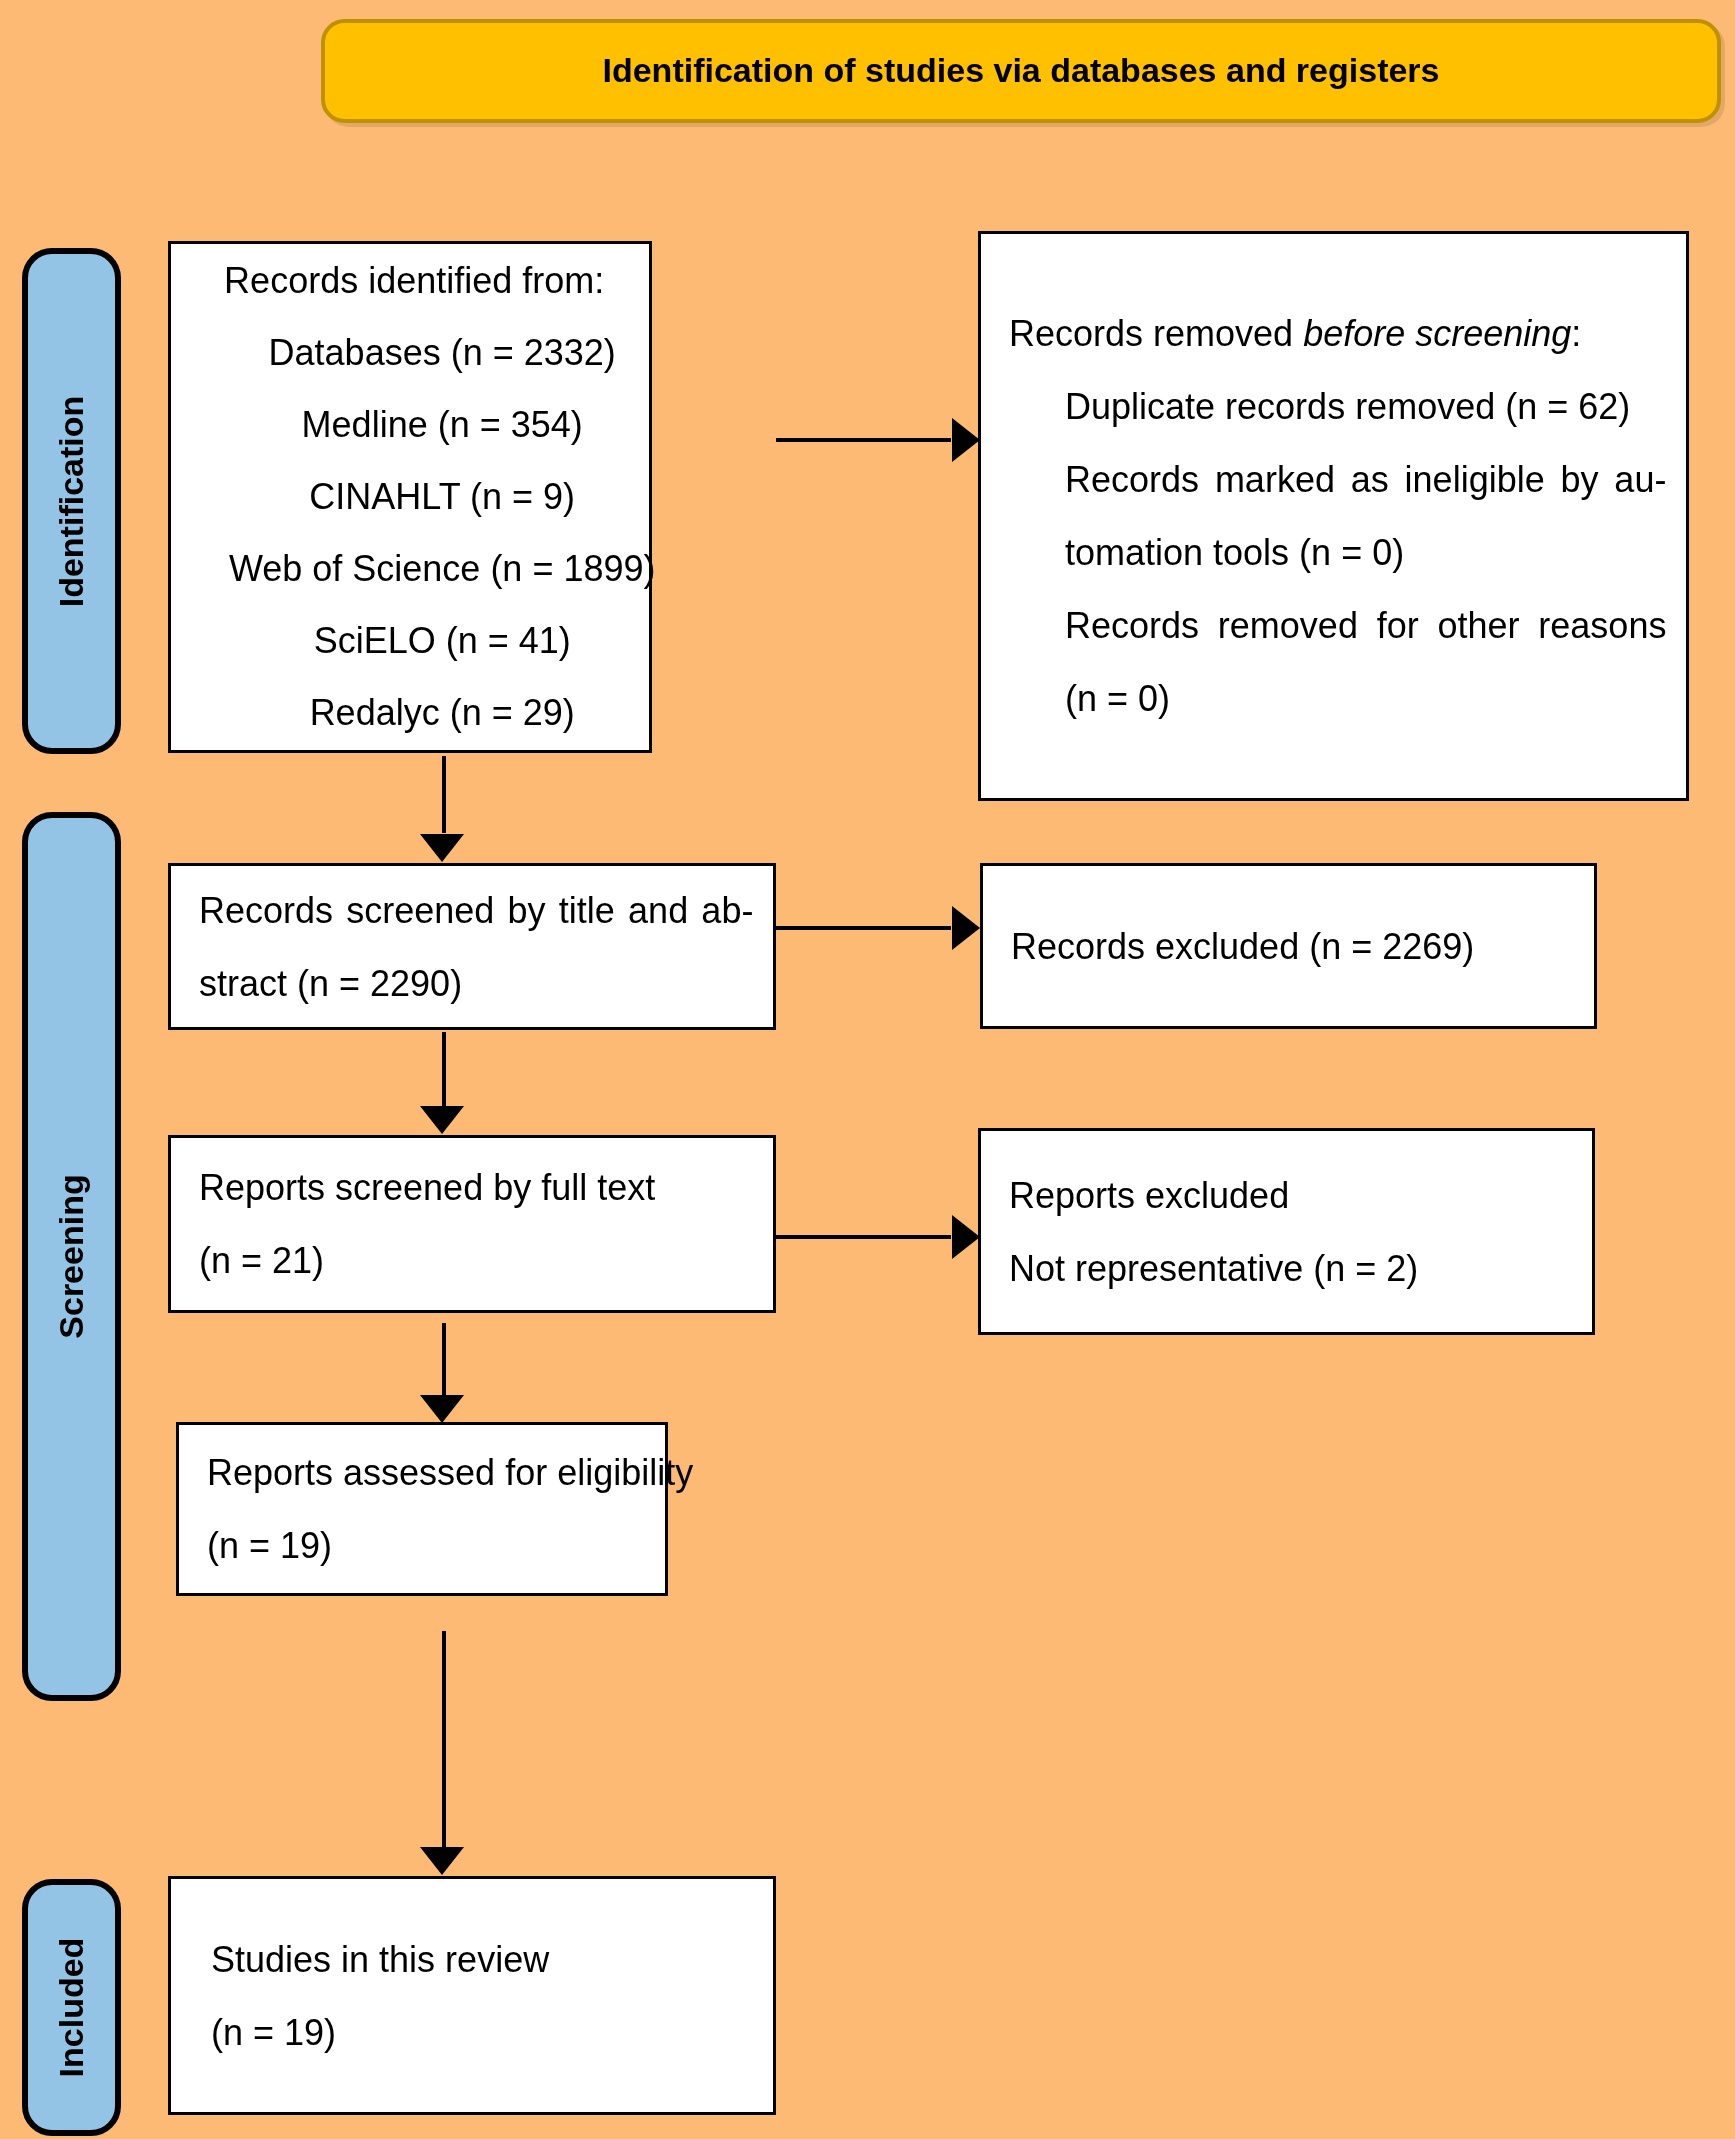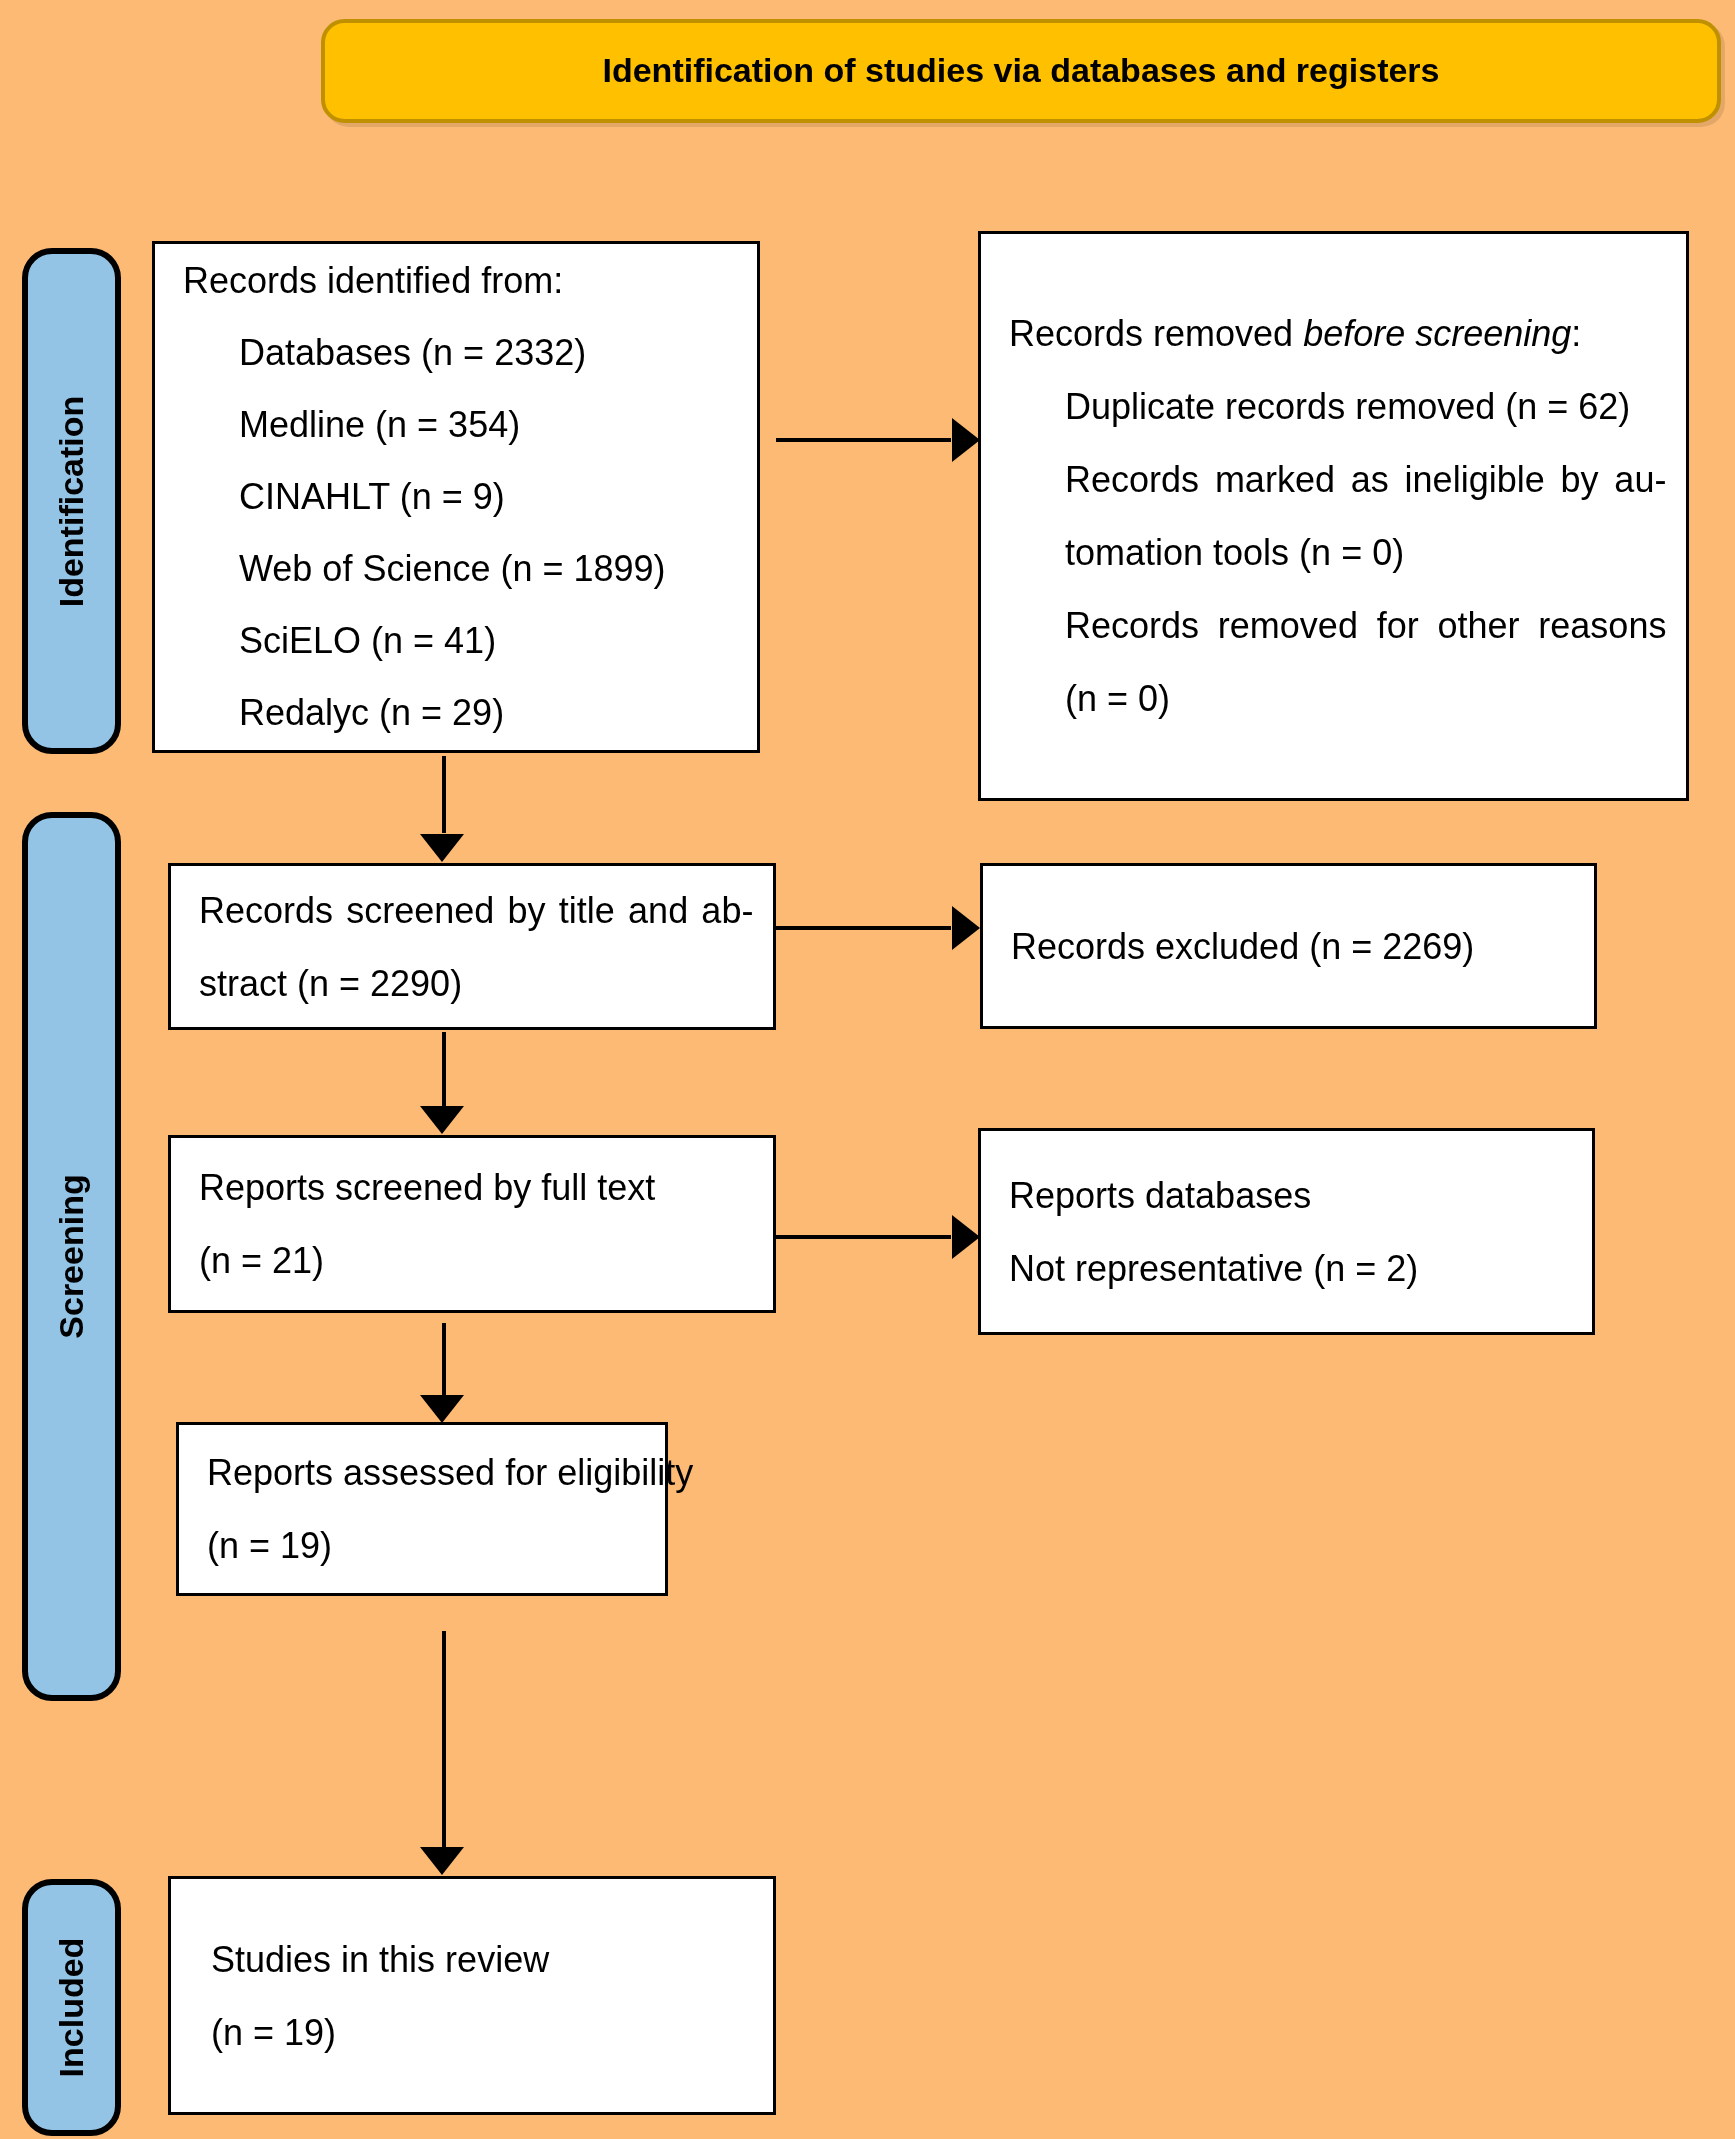"Records identified from:" div.box { align-items: none -> center; left: 152px -> 168px; width: 608px -> 484px }
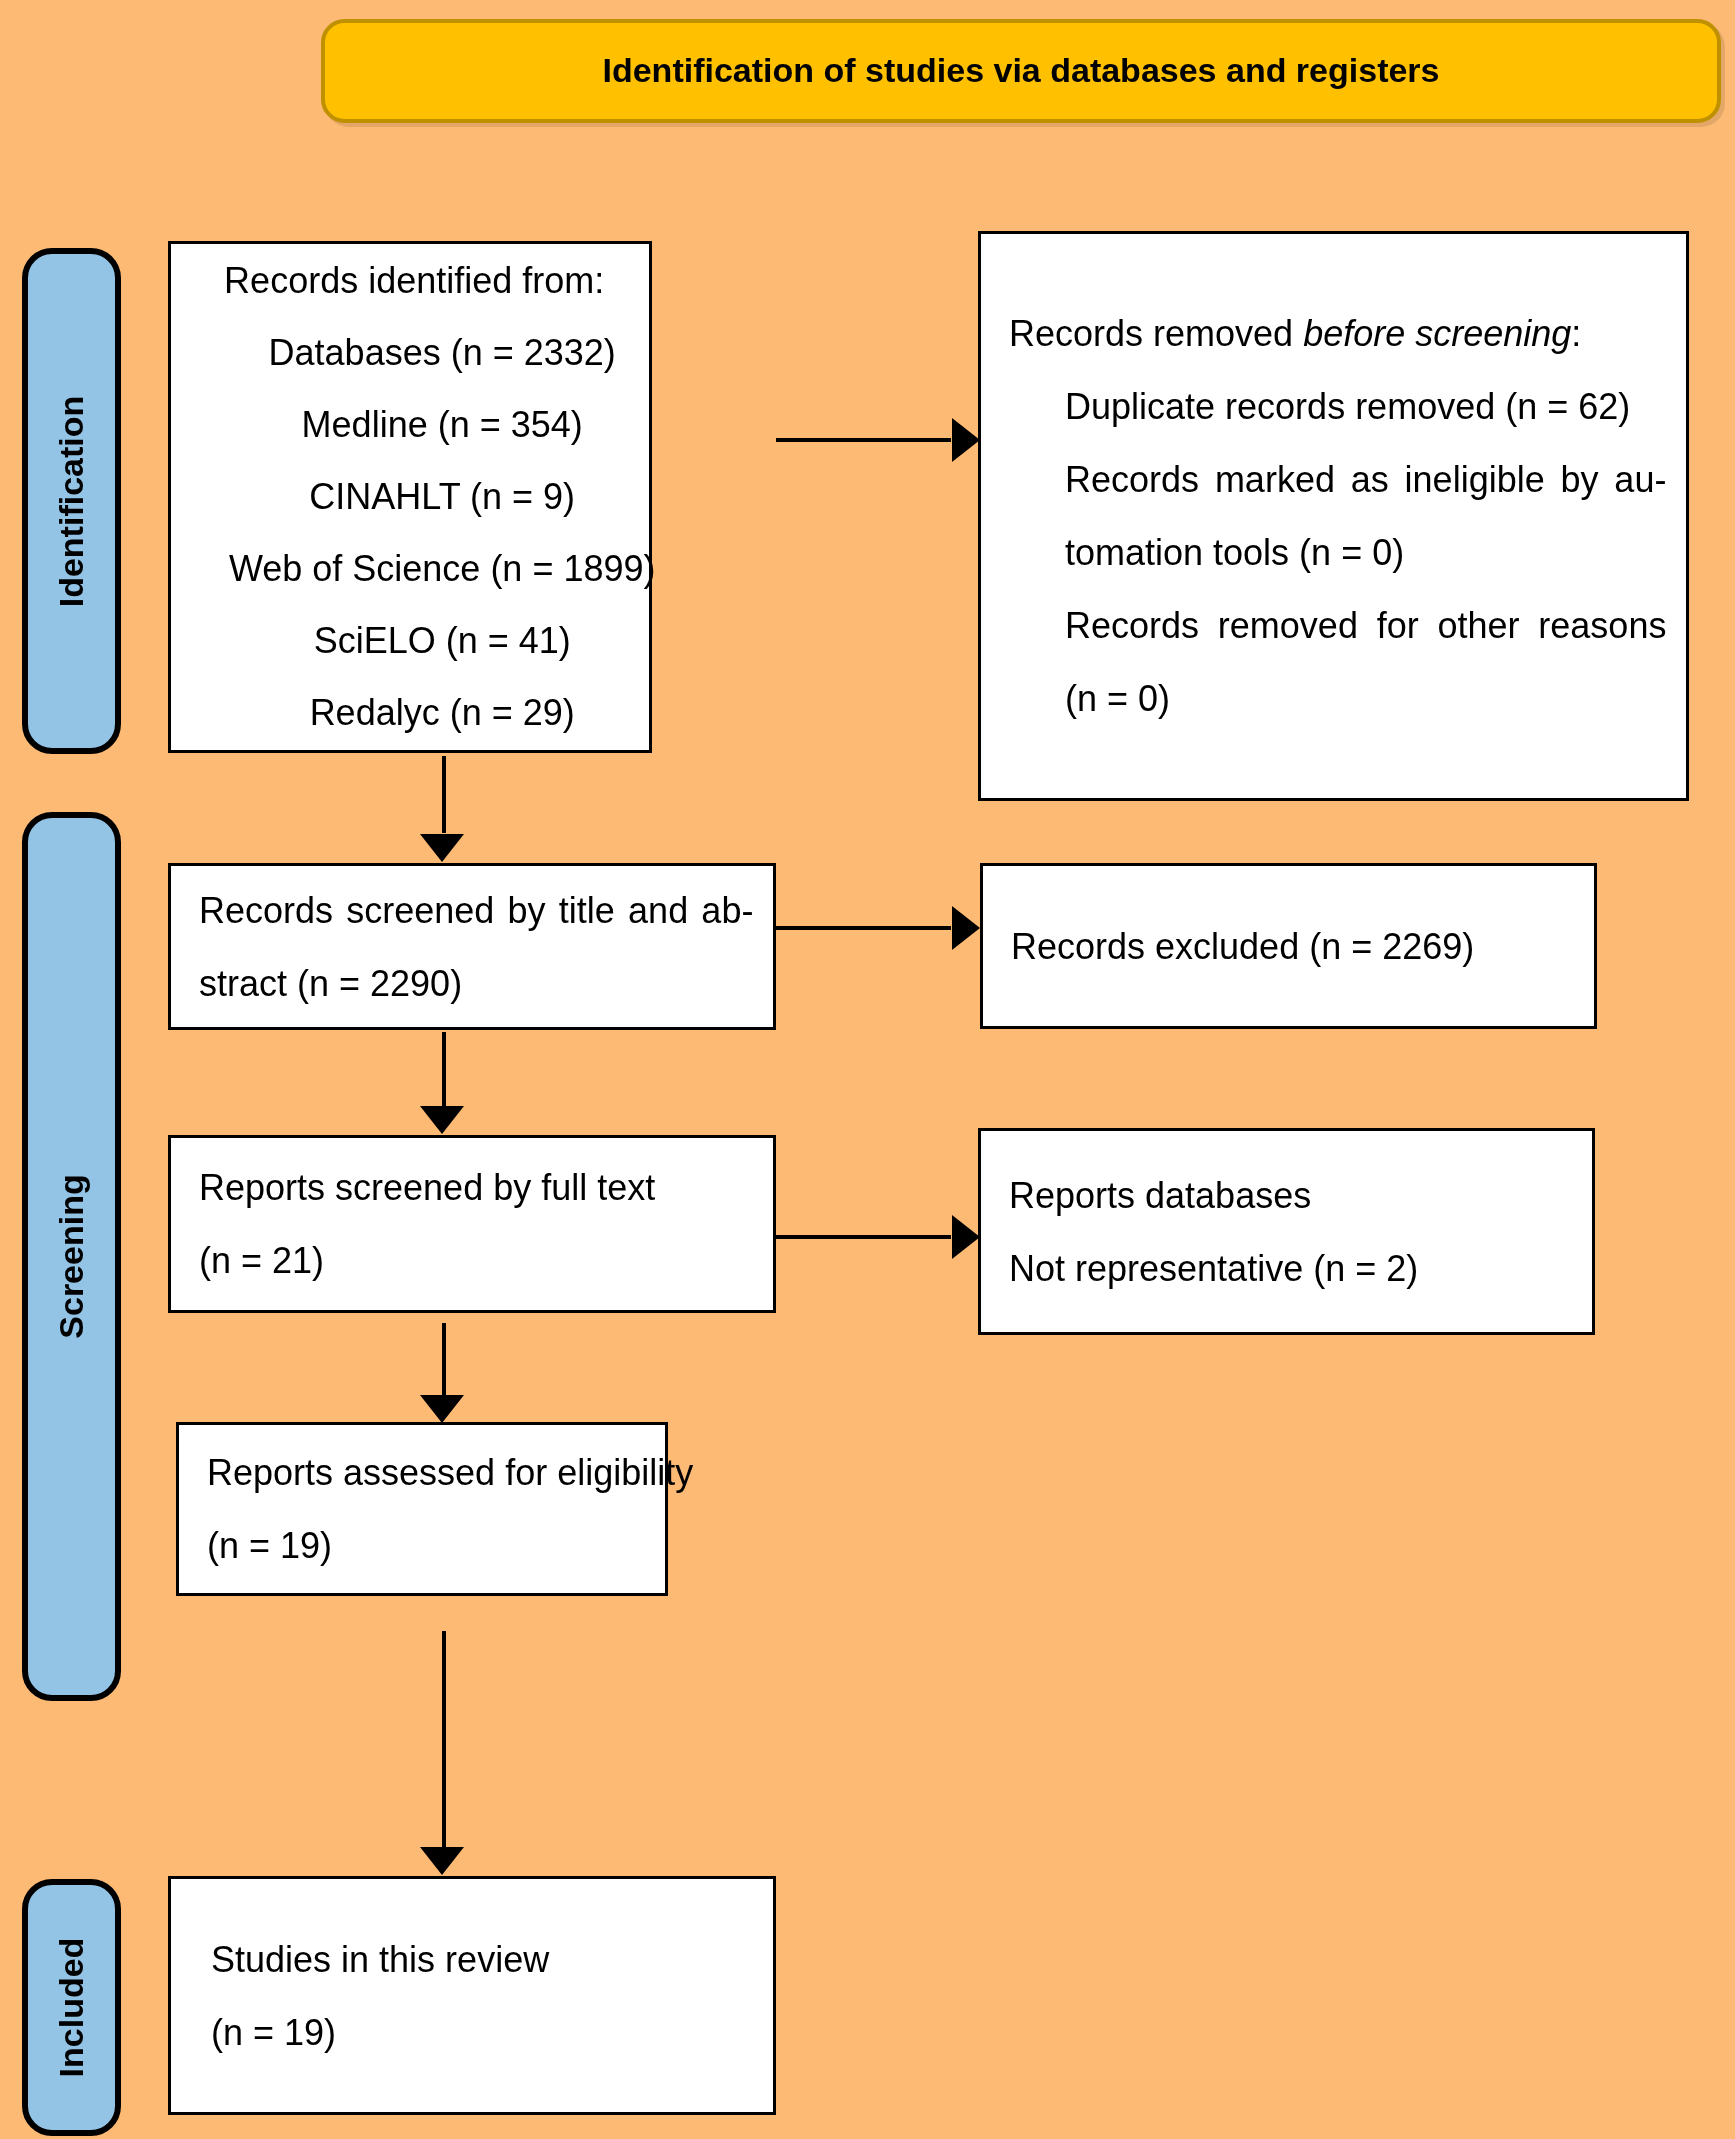"Reports databases" div.ln { text: databases -> excluded }
